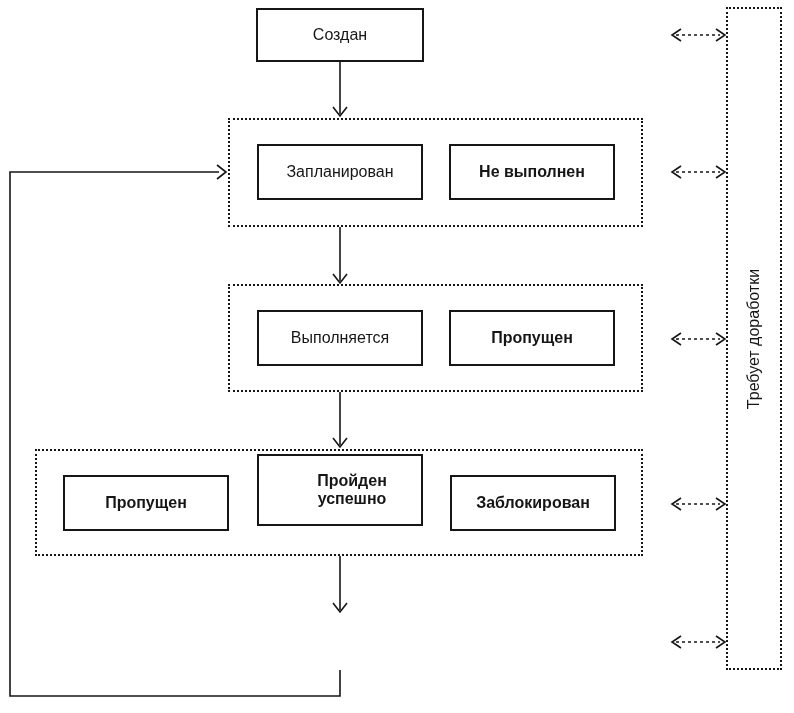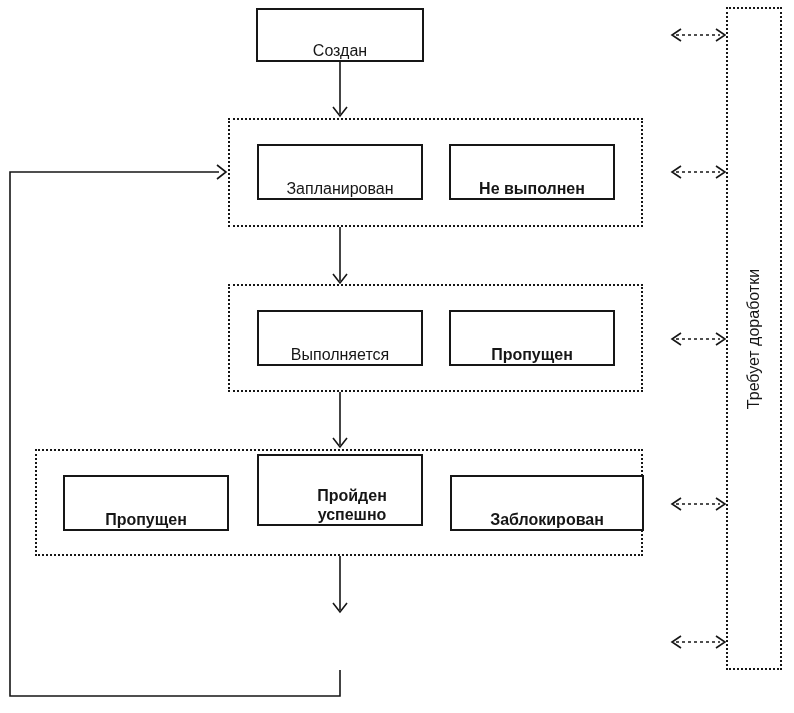"Создан" .node { align-items: flex-end -> center }
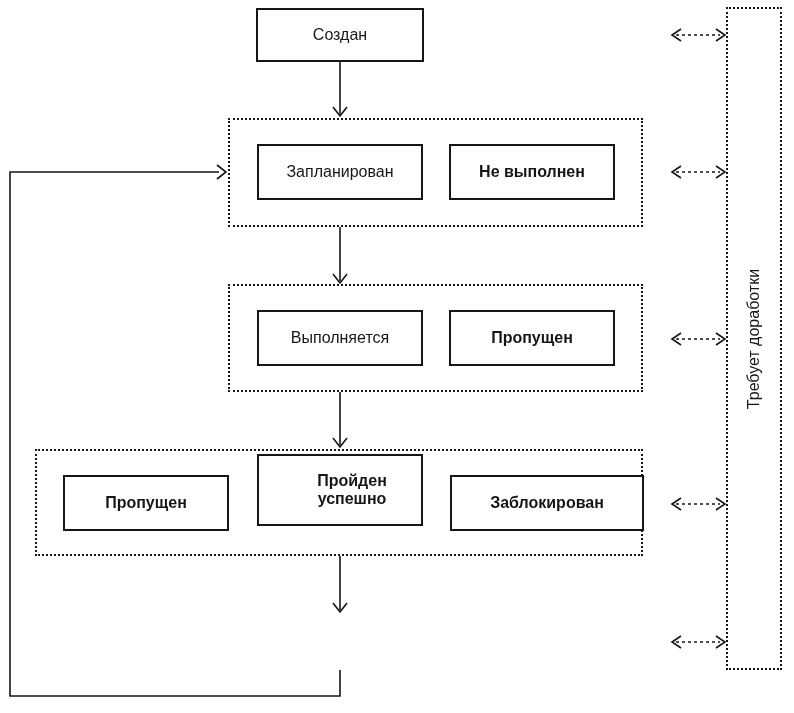"Заблокирован" div.node { width: 194px -> 166px }
